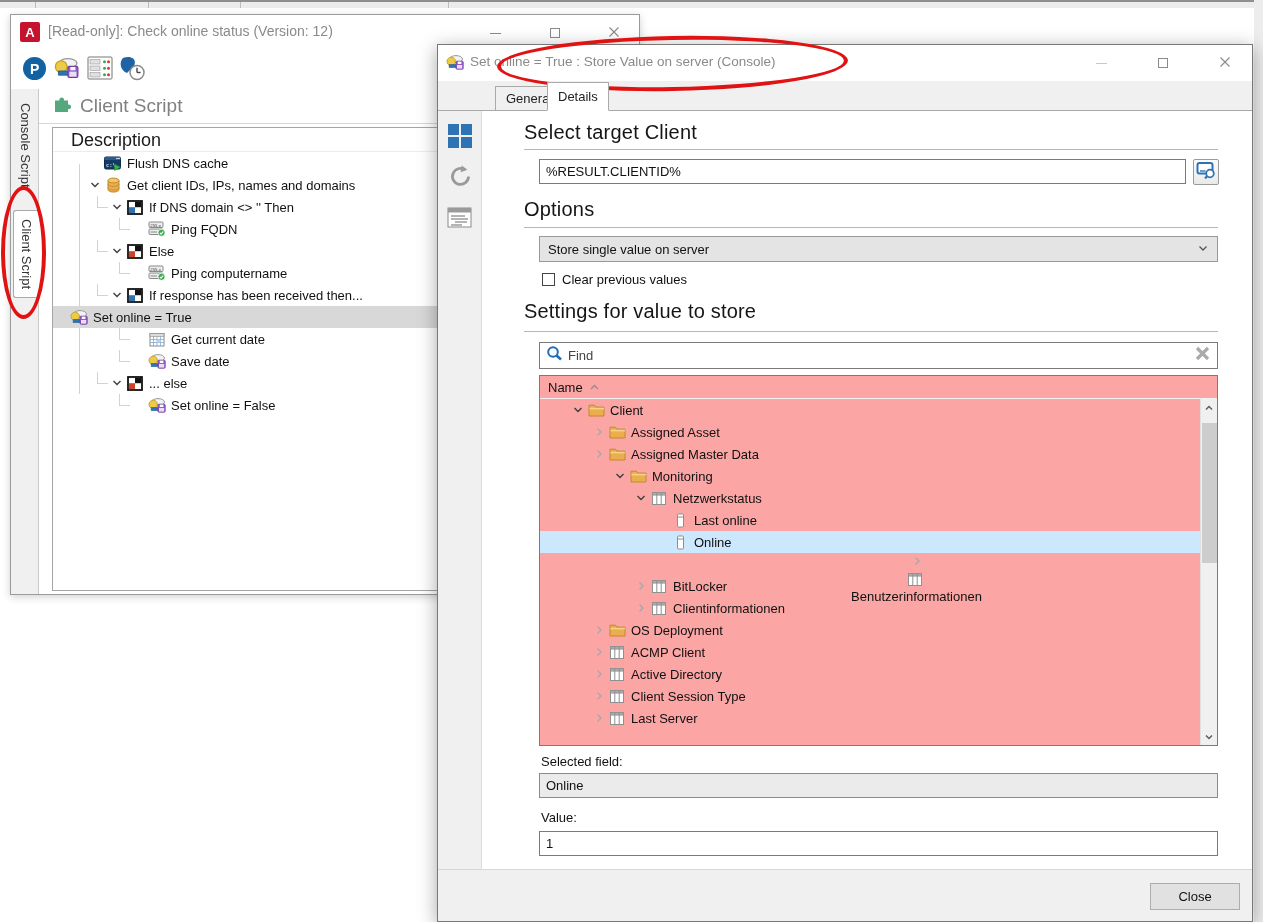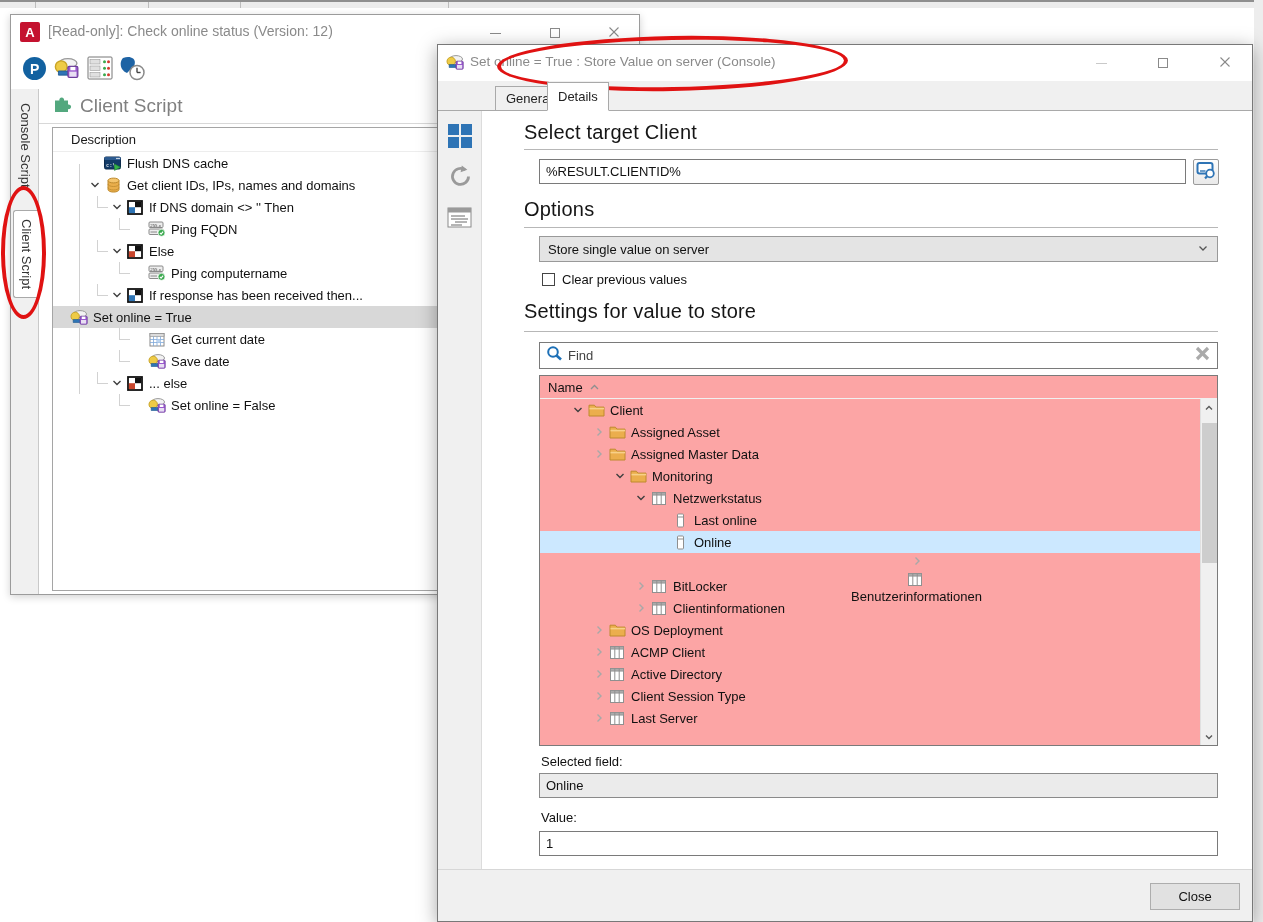"Description" .tree-colhead { font-size: 13px -> 18px }
